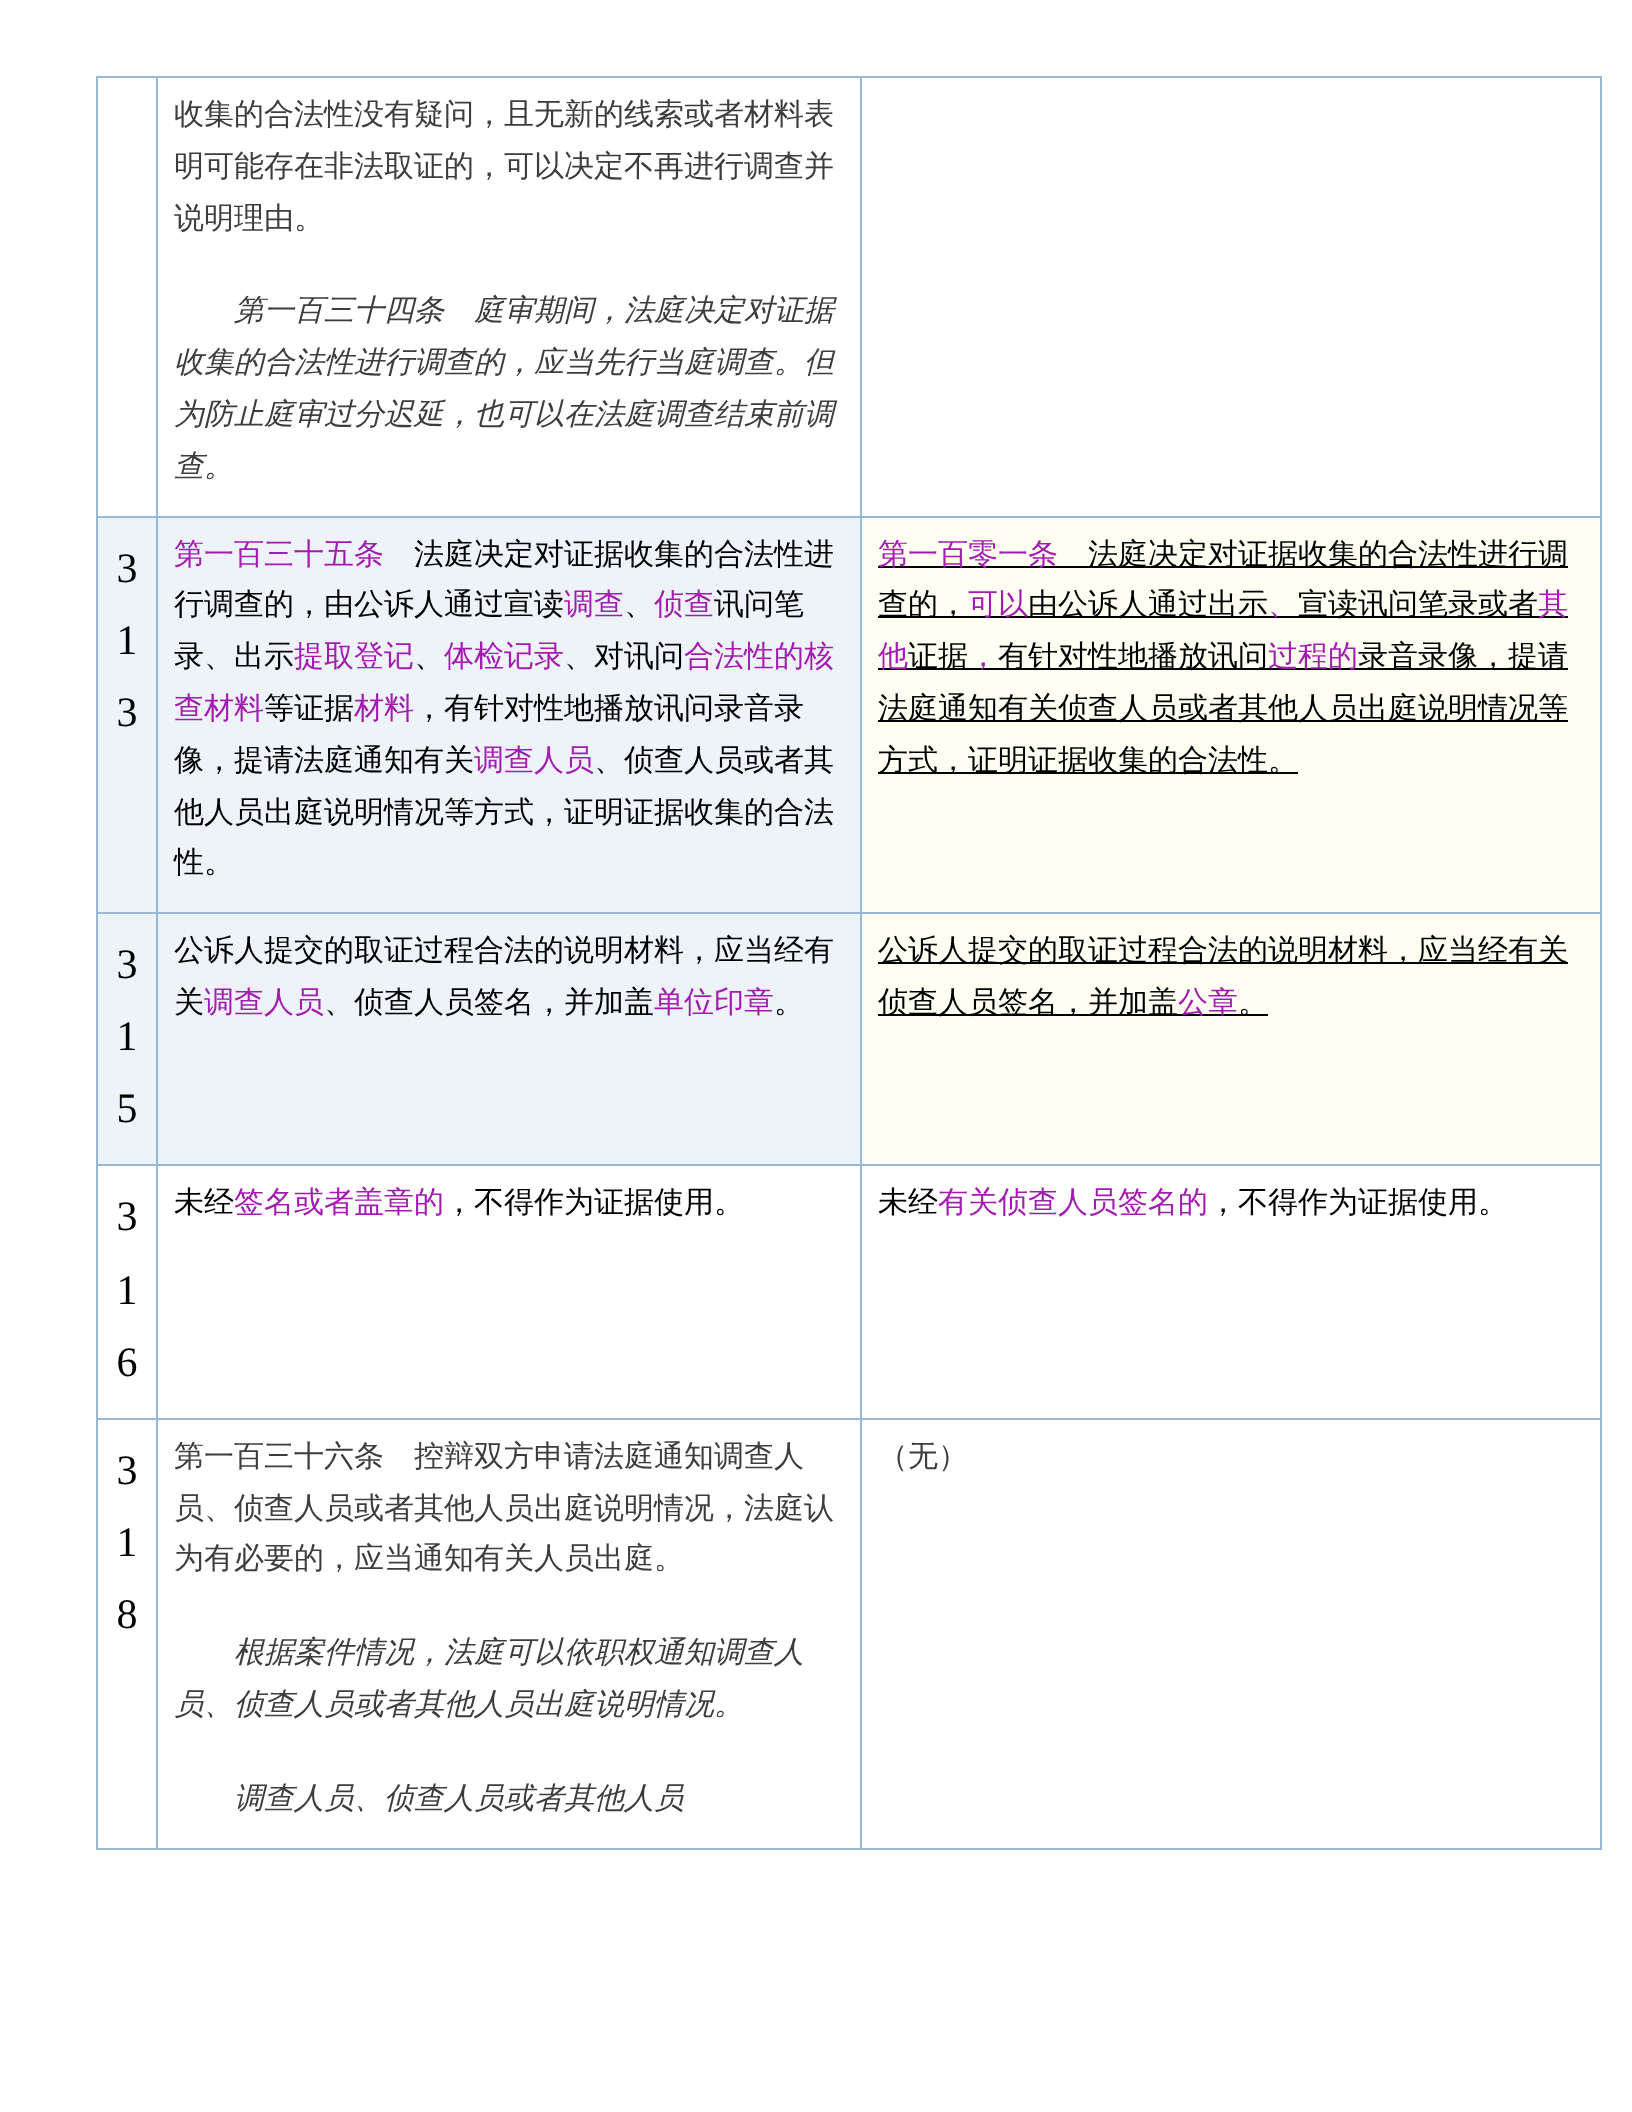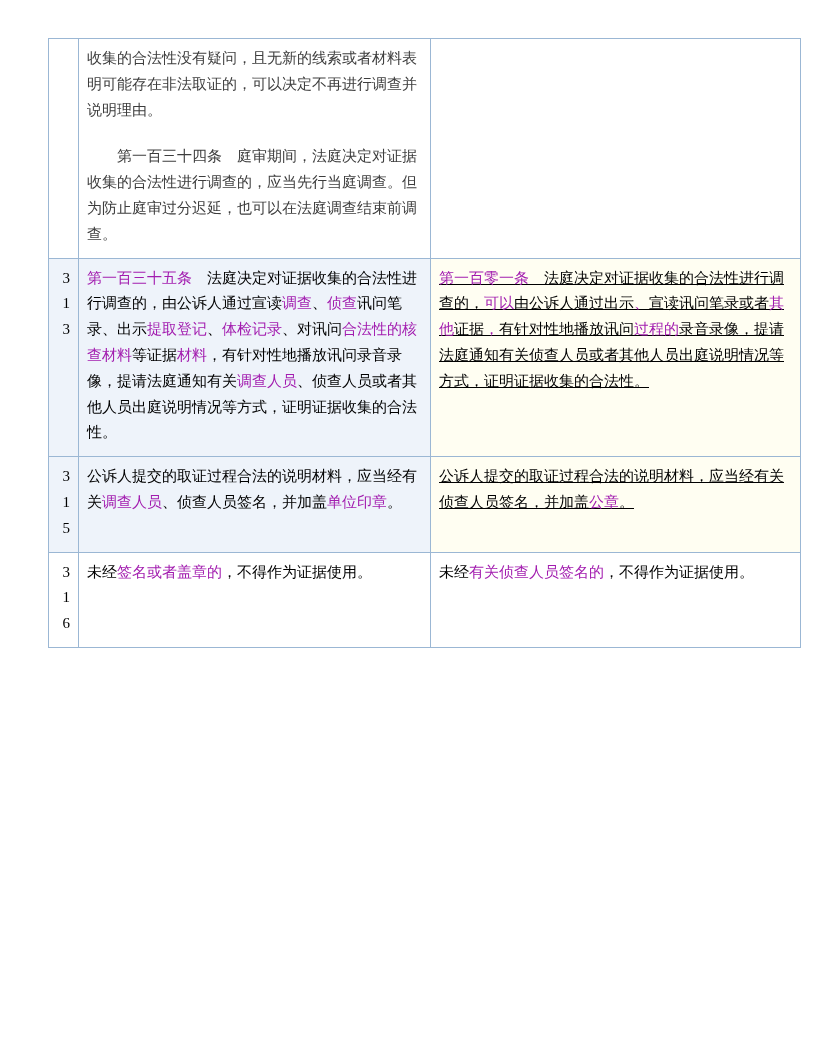"第一百三十四条" .ind2 { font-style: none -> italic }
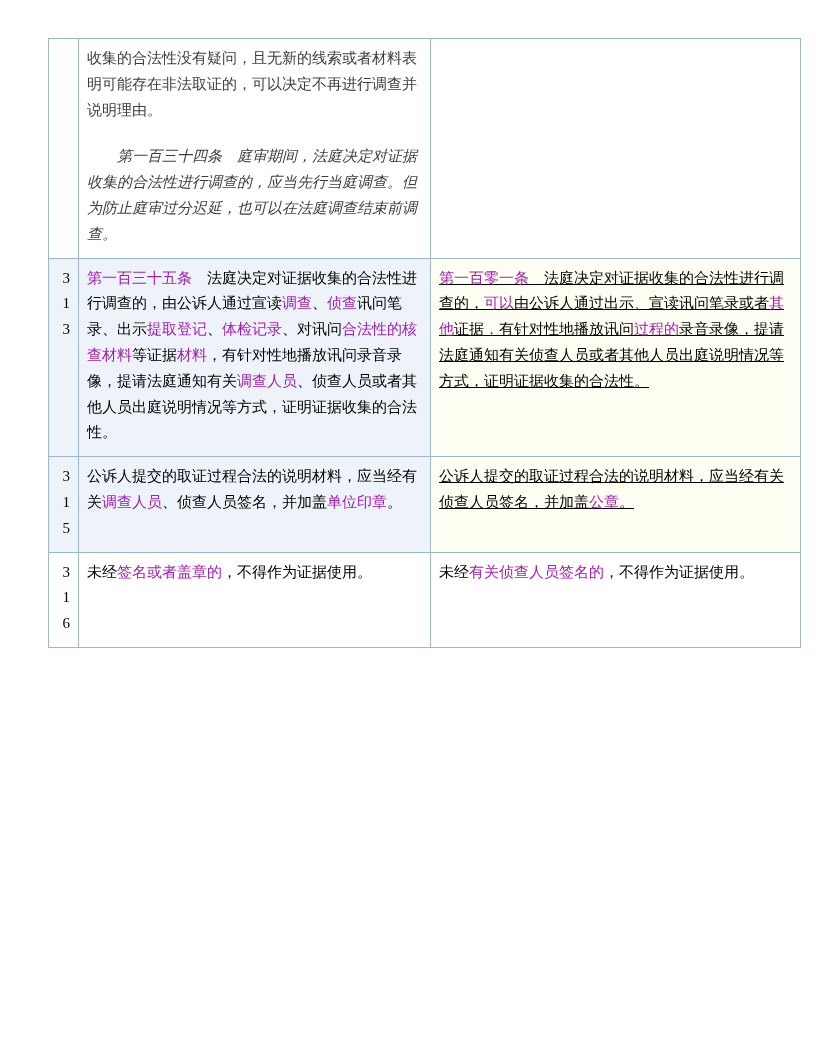"313" td.num { font-size: 15px -> 21px; text-align: right -> center }
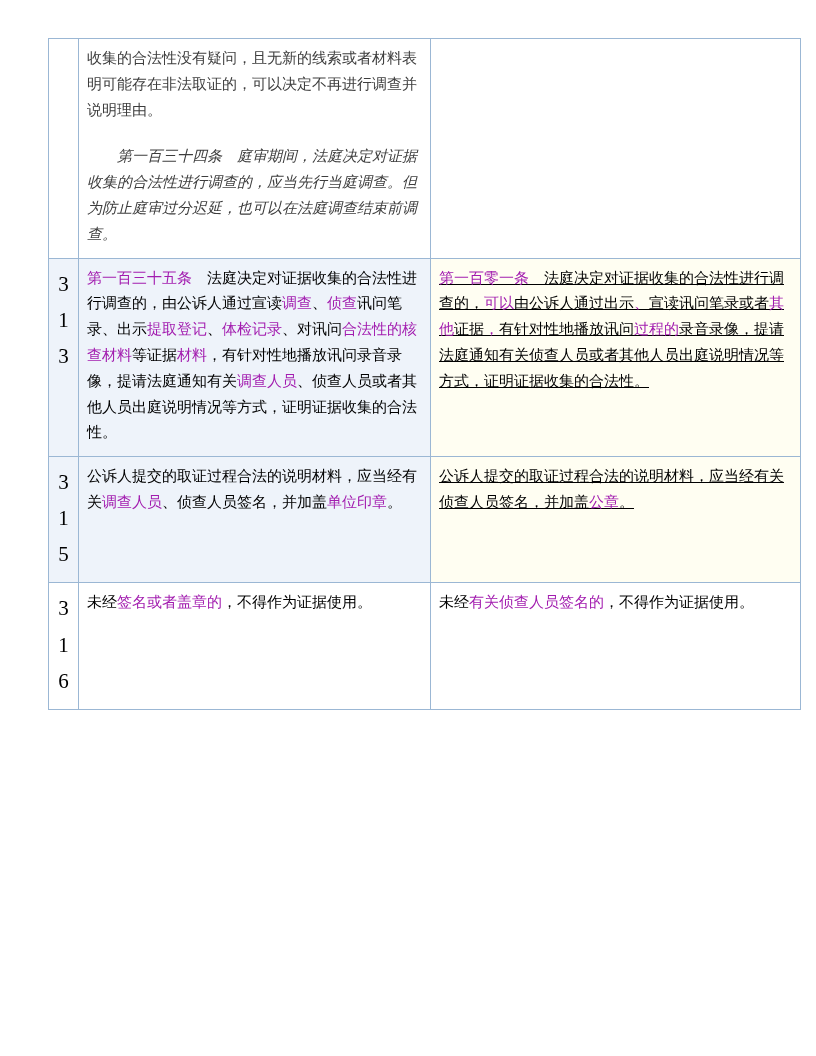"318" tr { html: none -> <tr> <td>318</td> <td> <span>第一百三十六条 控辩双方申请法庭通知调查人员、侦查人员或者其他人员出庭说明情况，法庭认为有必要的，应当通知有关人员出庭。</span> <span>根据案件情况，法庭可以依职权通知调查人员、侦查人员或者其他人员出庭说明情况。</span> <span>调查人员、侦查人员或者其他人员</span> </td> <td> <span>（无）</span> </td> </tr> }
